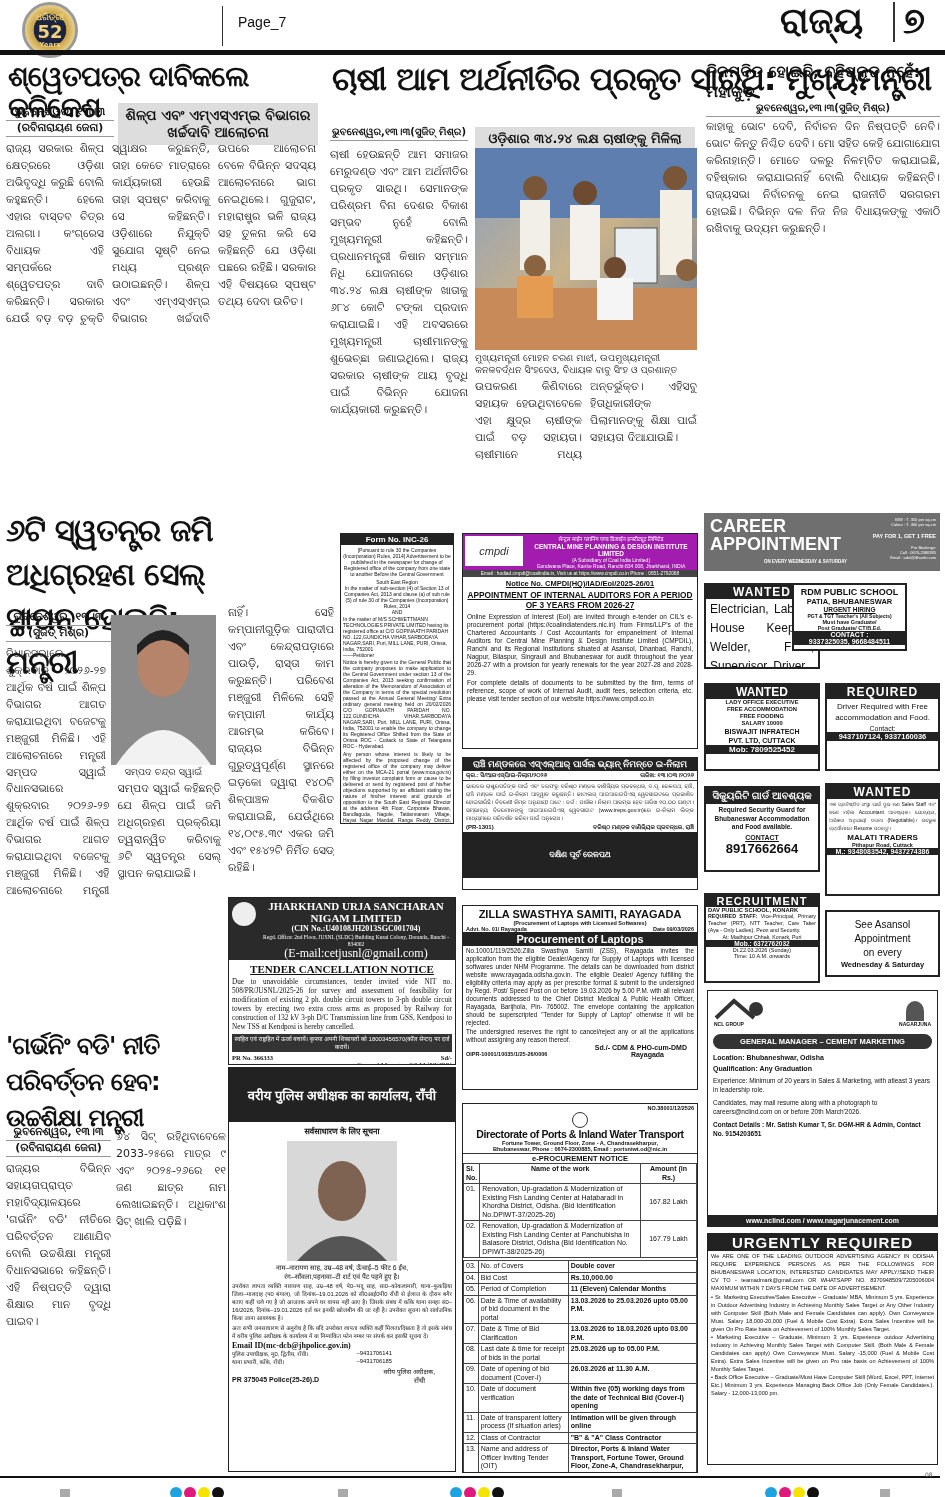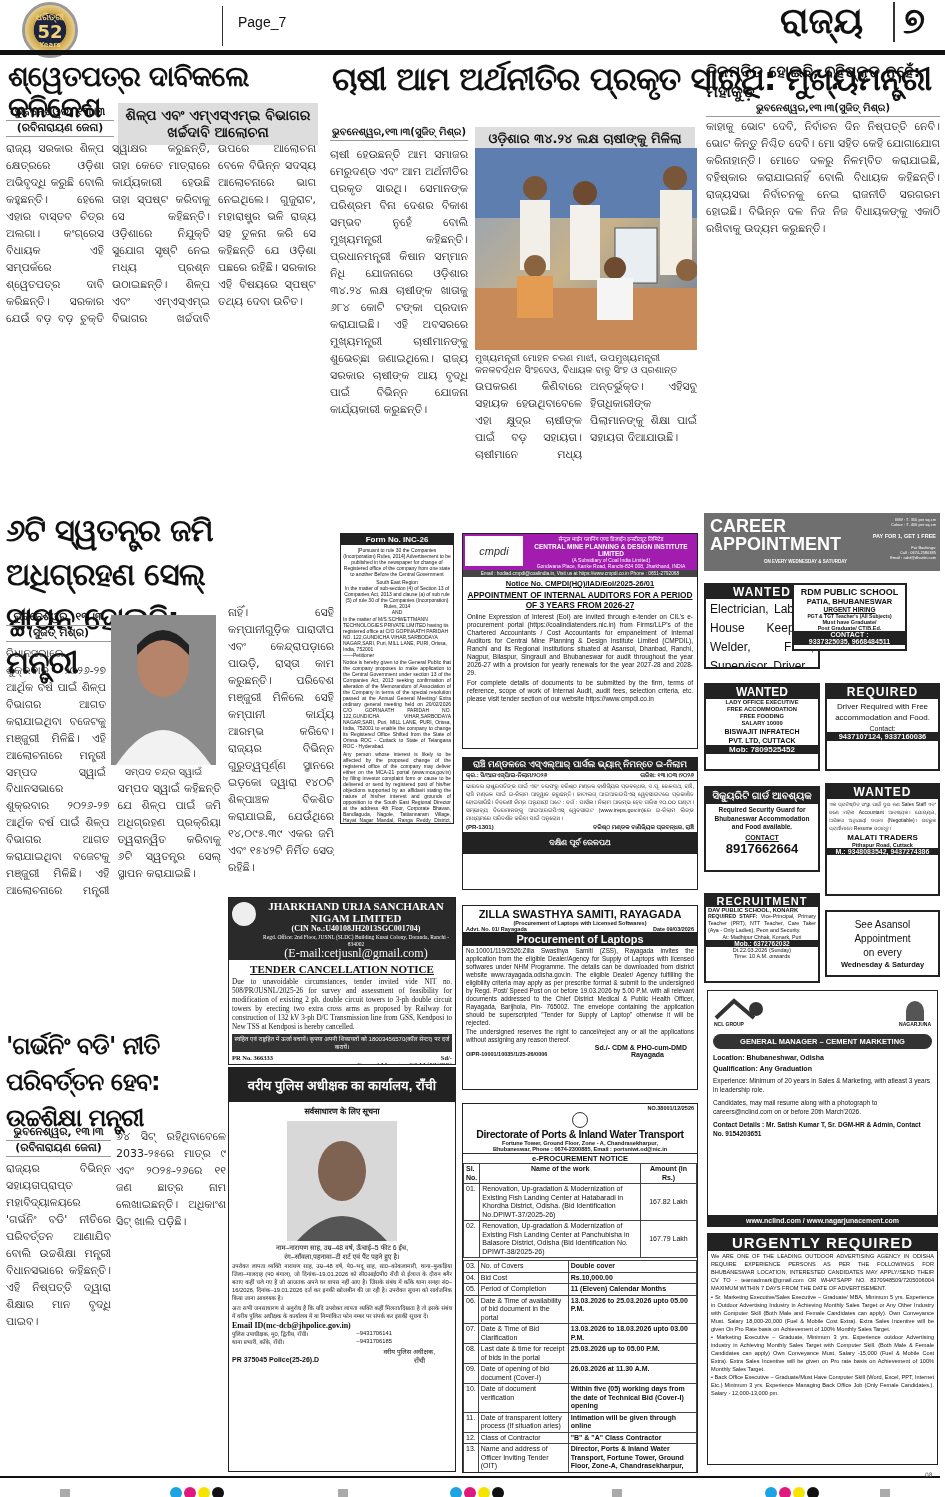"ଦକ୍ଷିଣ ପୂର୍ବ ରେଳପଥ" div.dark { padding: 6px -> 18px }
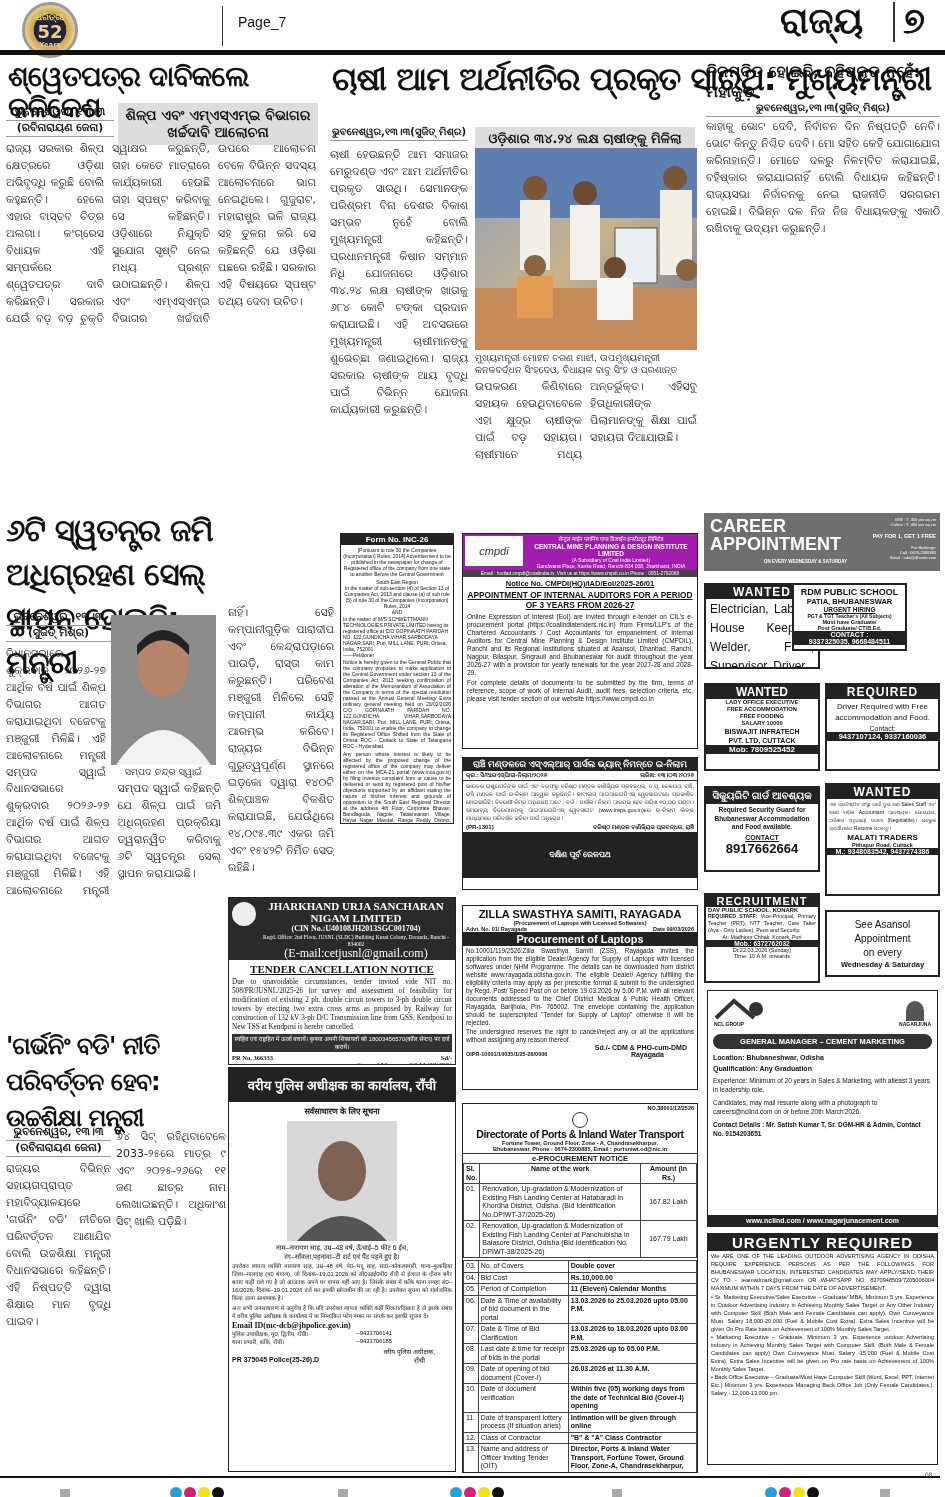"वरीय पुलिस अधीक्षक का कार्यालय," div.dark { padding: 8px -> 18px }
